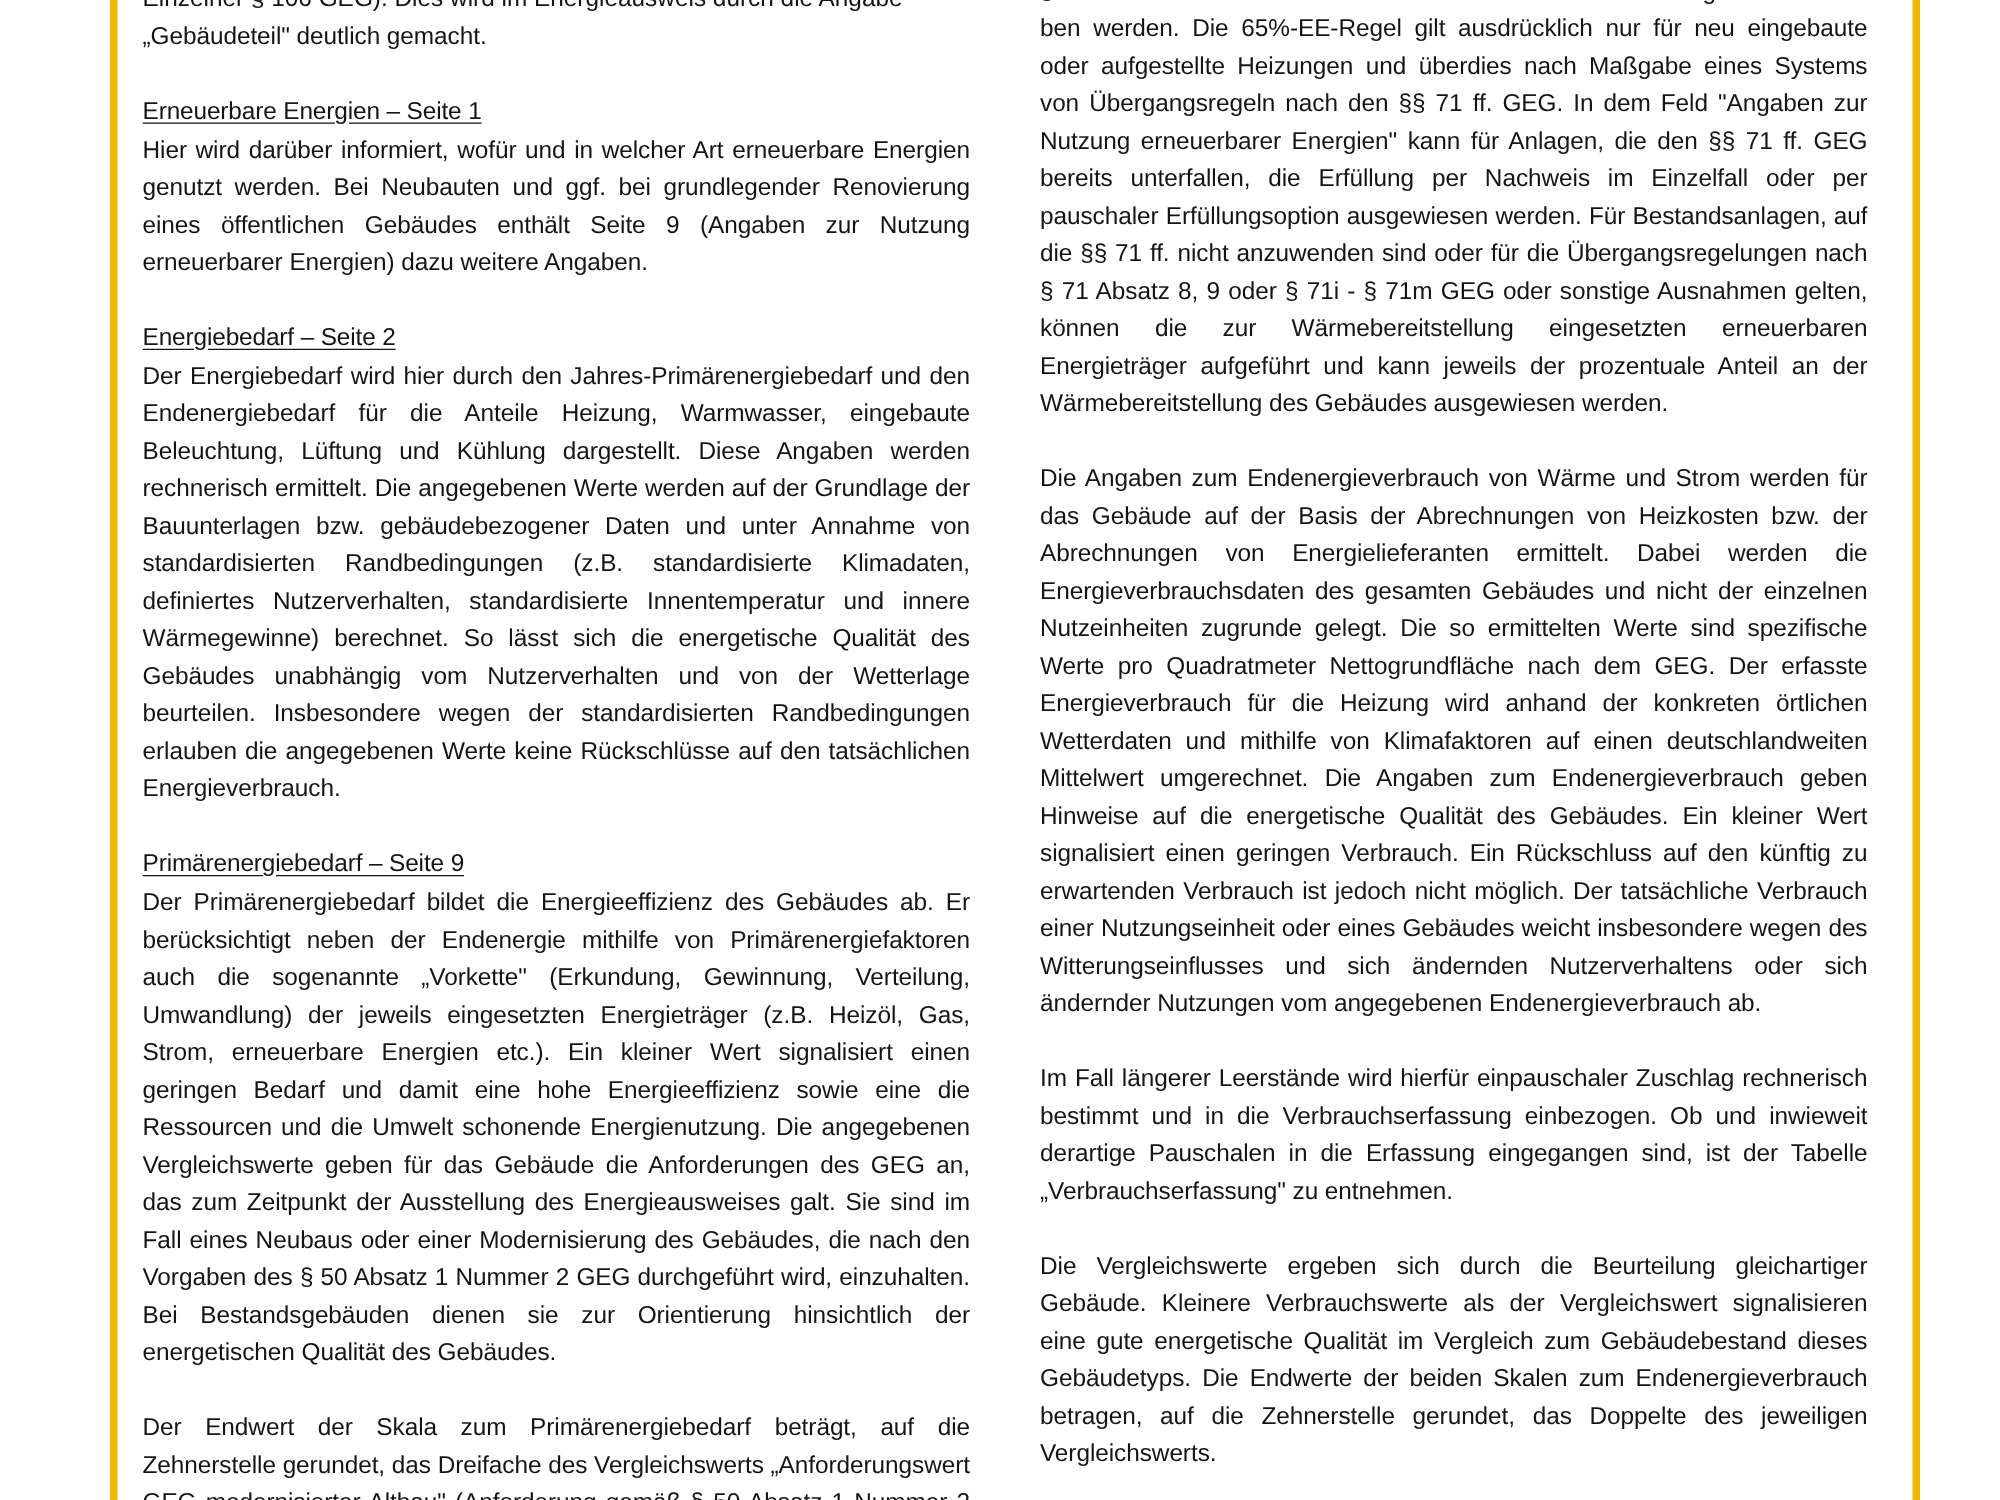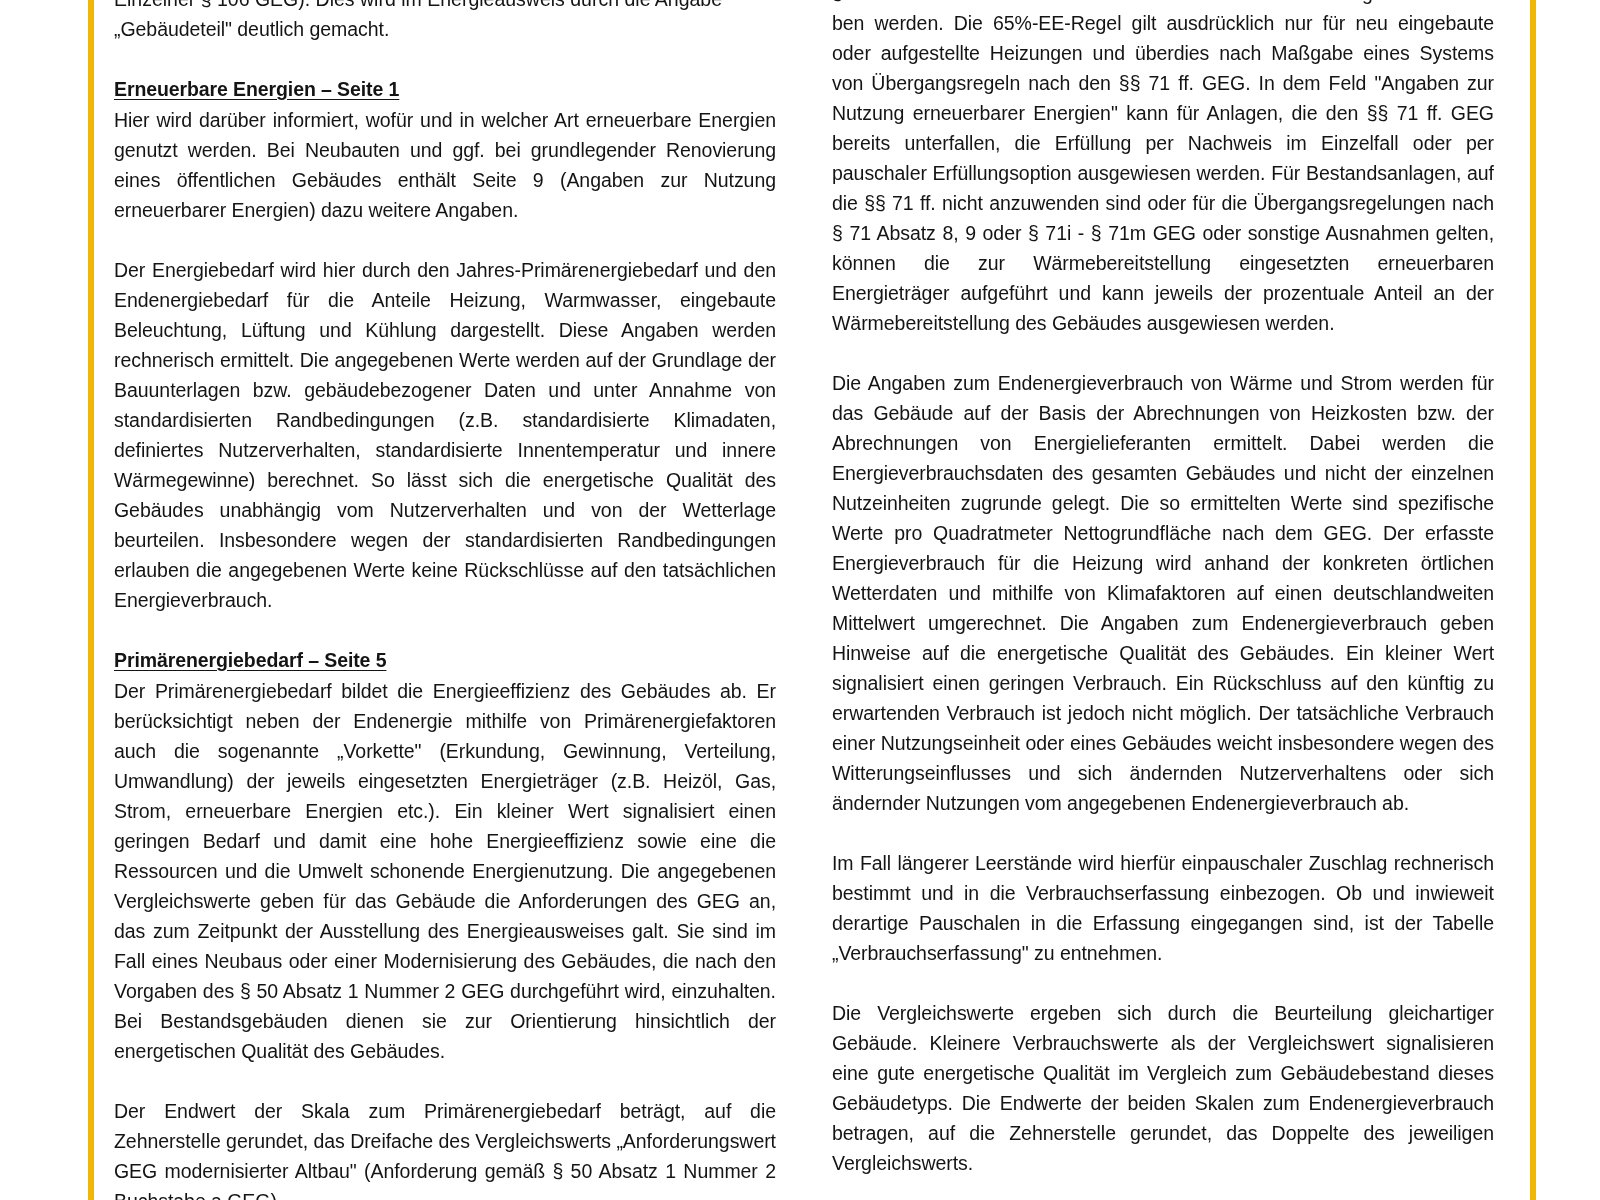"Erneuerbare Energien – Seite 1" h2.heading { font-weight: bold -> normal }
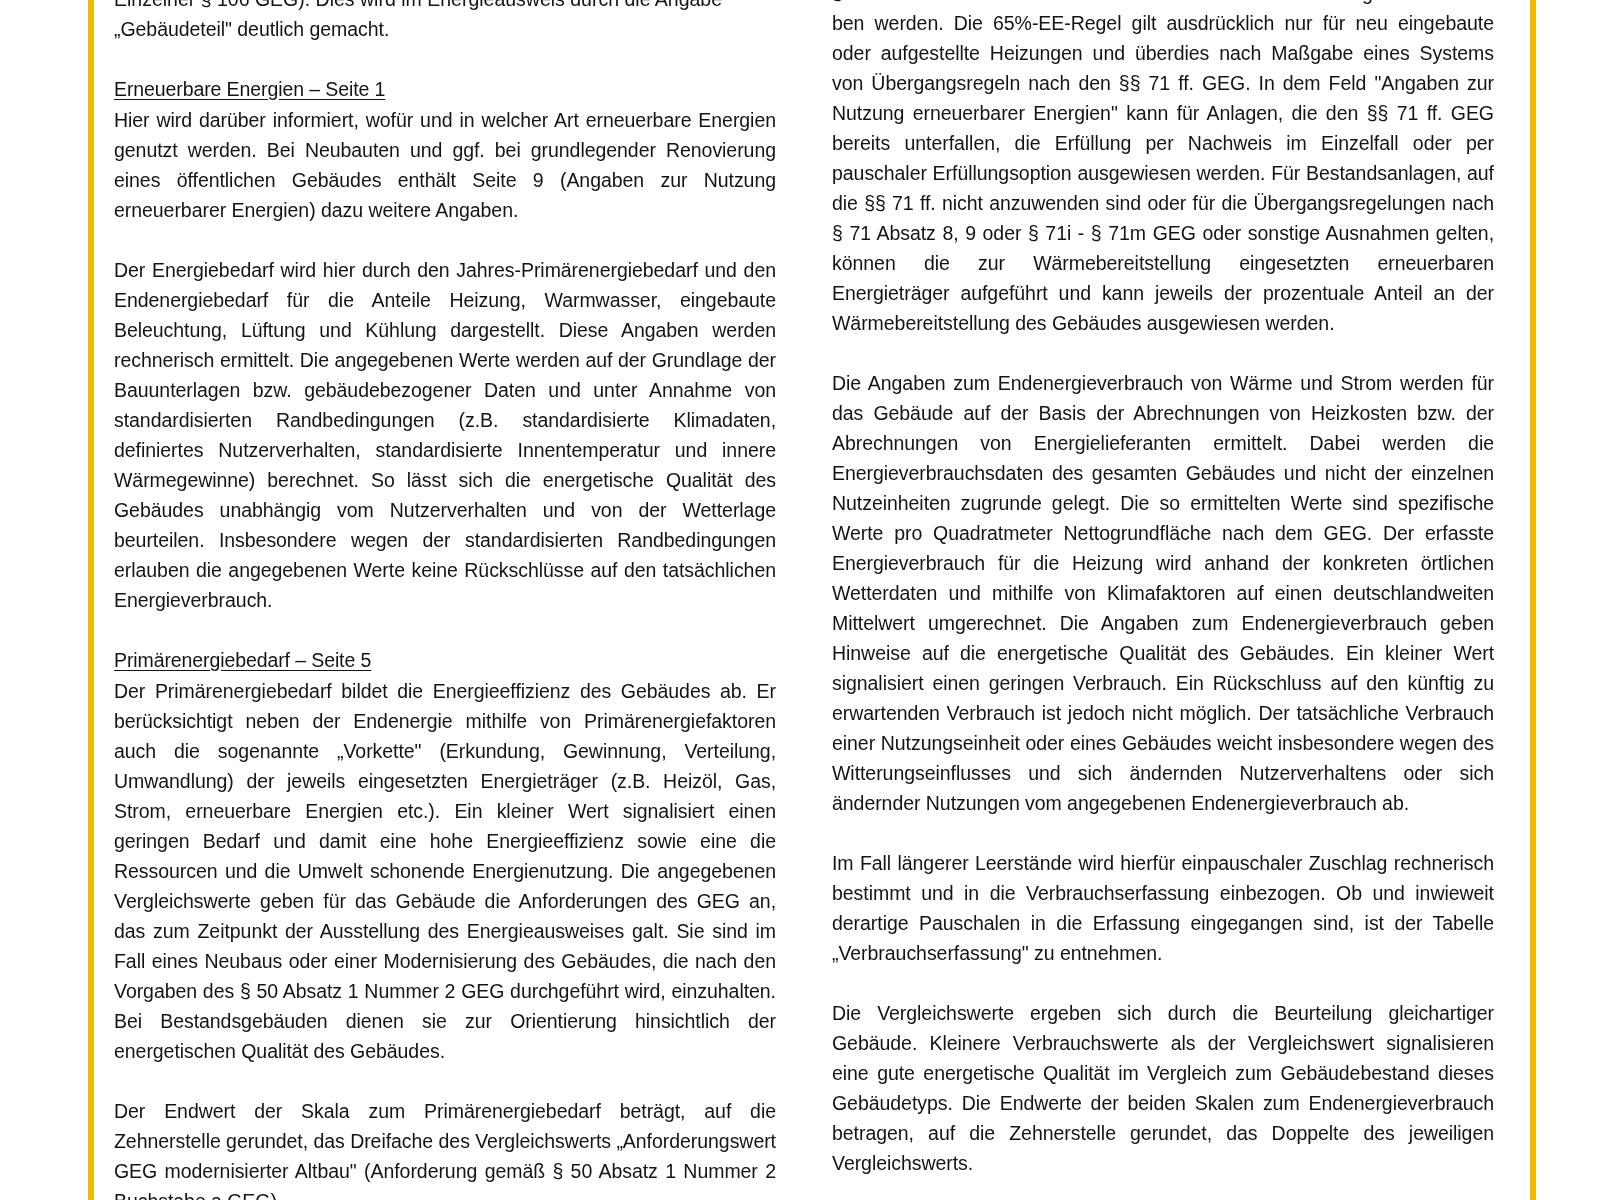"Energiebedarf – Seite 2" h2.heading { html: none -> <h2>Energiebedarf – Seite 2</h2> }
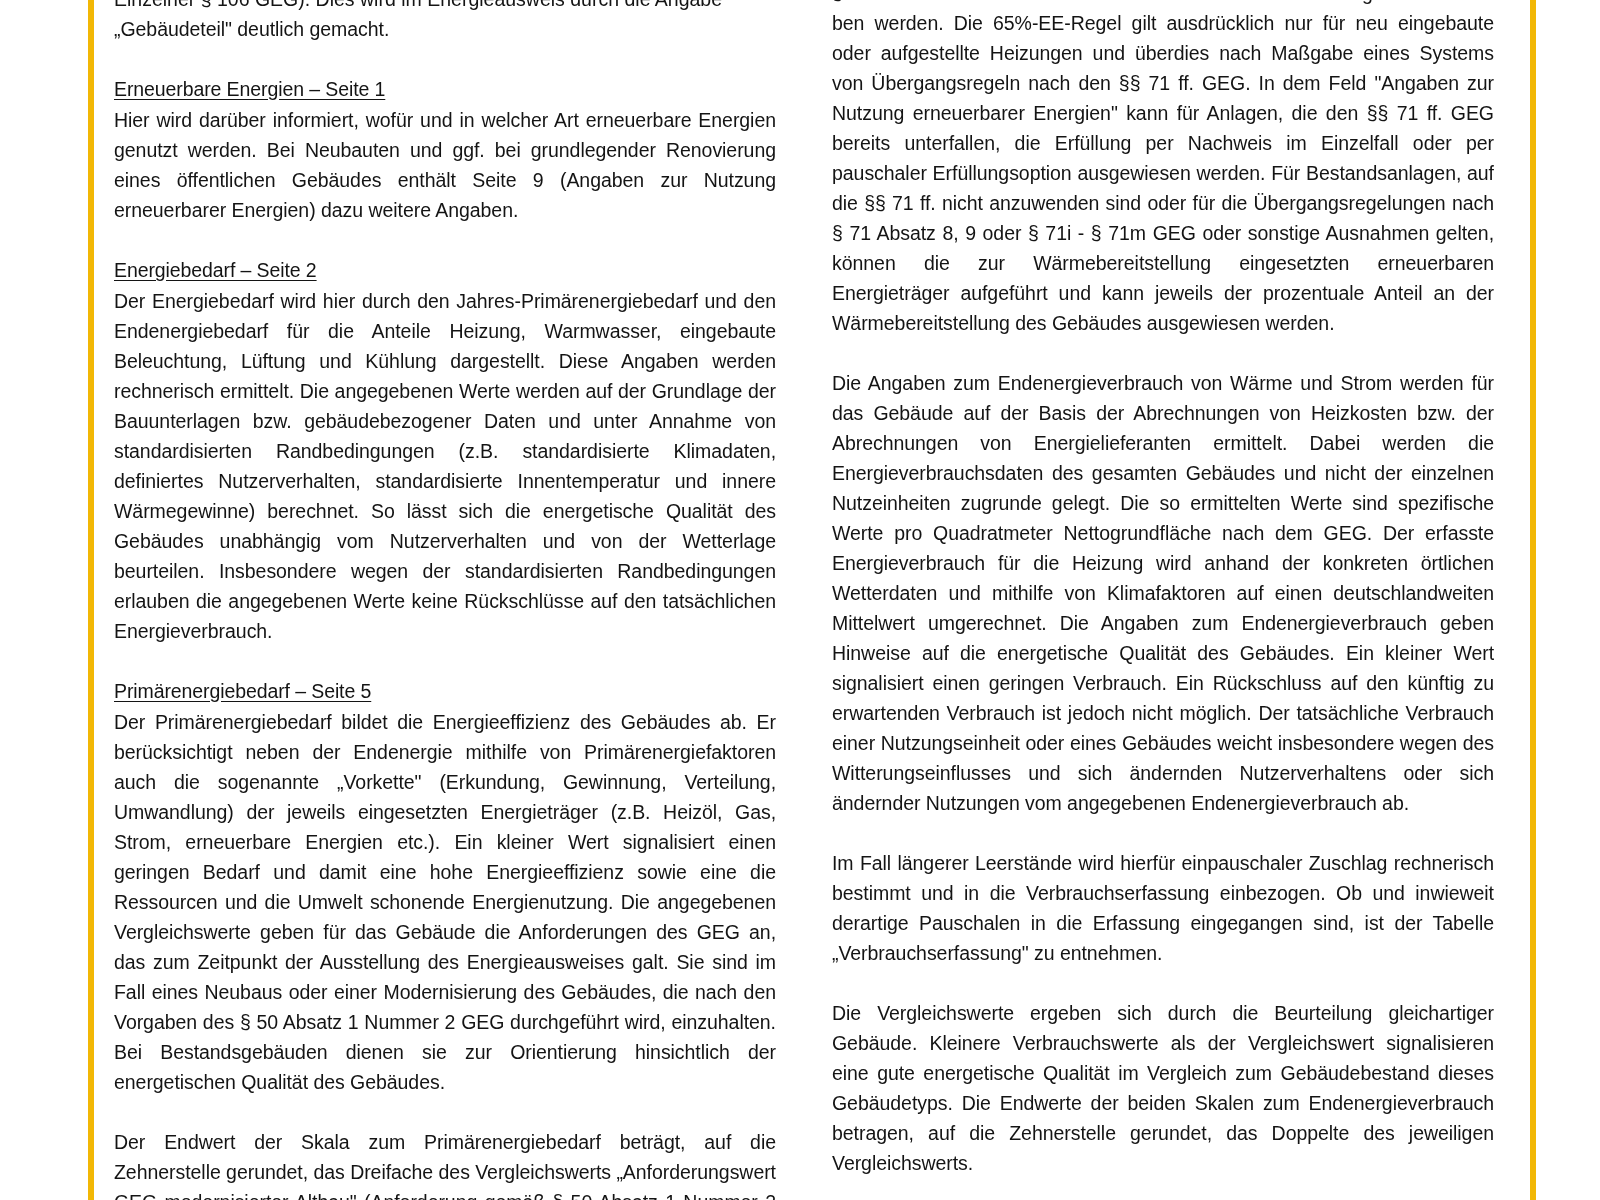"Primärenergiebedarf – Seite 5" h2.heading { text: 5 -> 9 }
